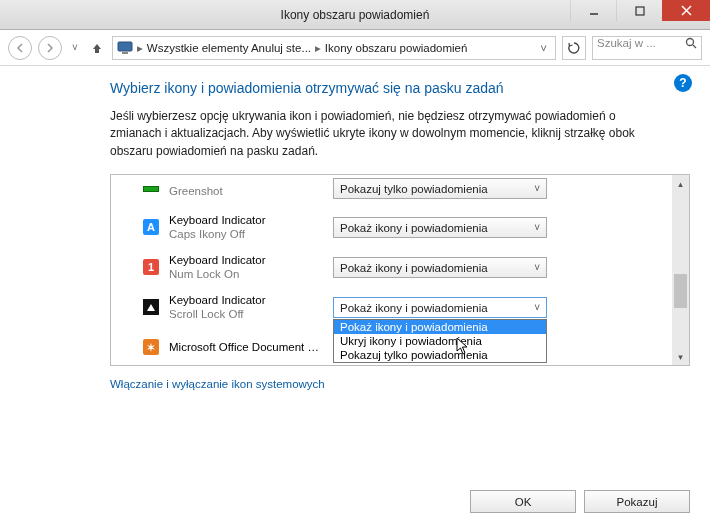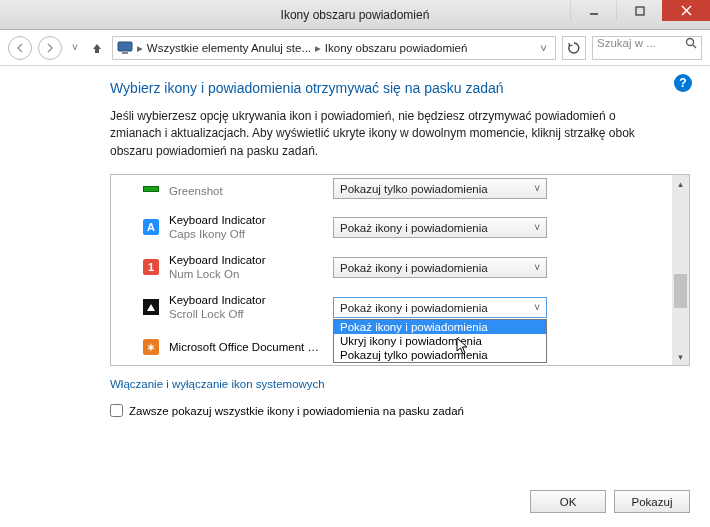"Zawsze pokazuj wszystkie ikony i" div.cbrow { html: <div> <input> <span>Zawsze pokazuj wszystkie ikony i powiadomienia na pasku zadań</span> </div> -> none }
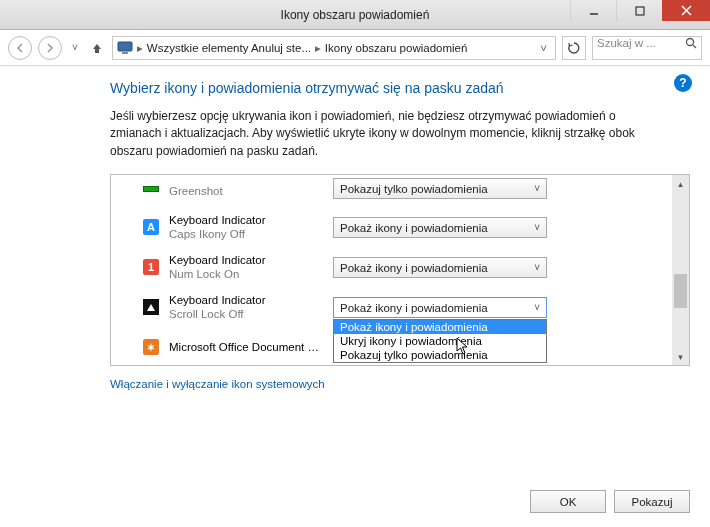"OK" .btnbar button { width: 76px -> 106px }
